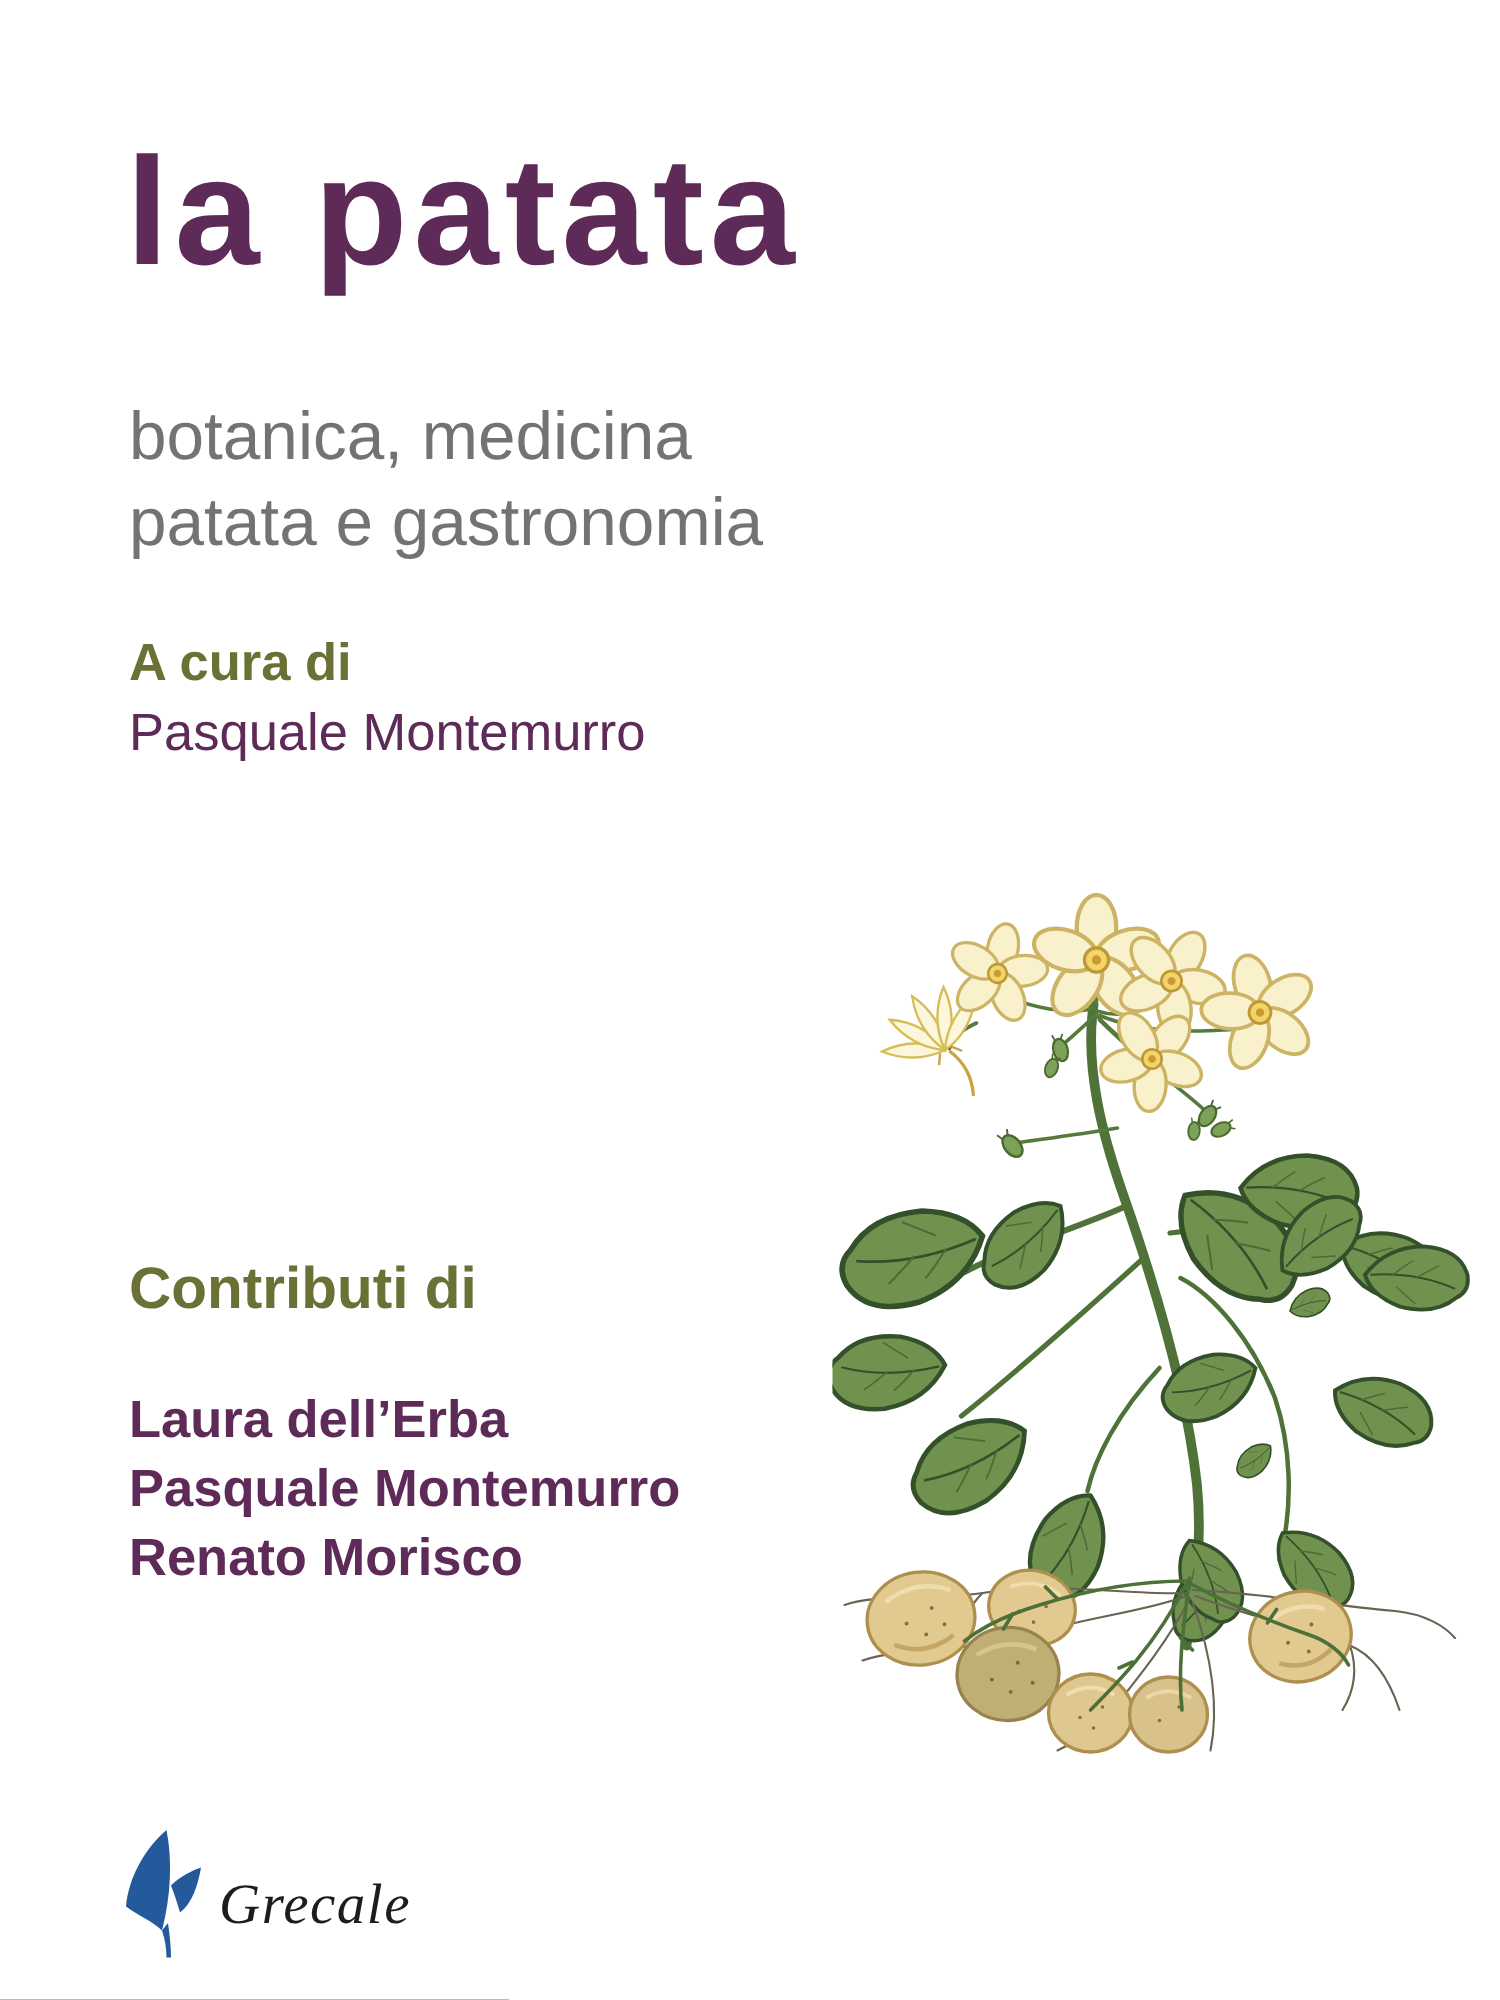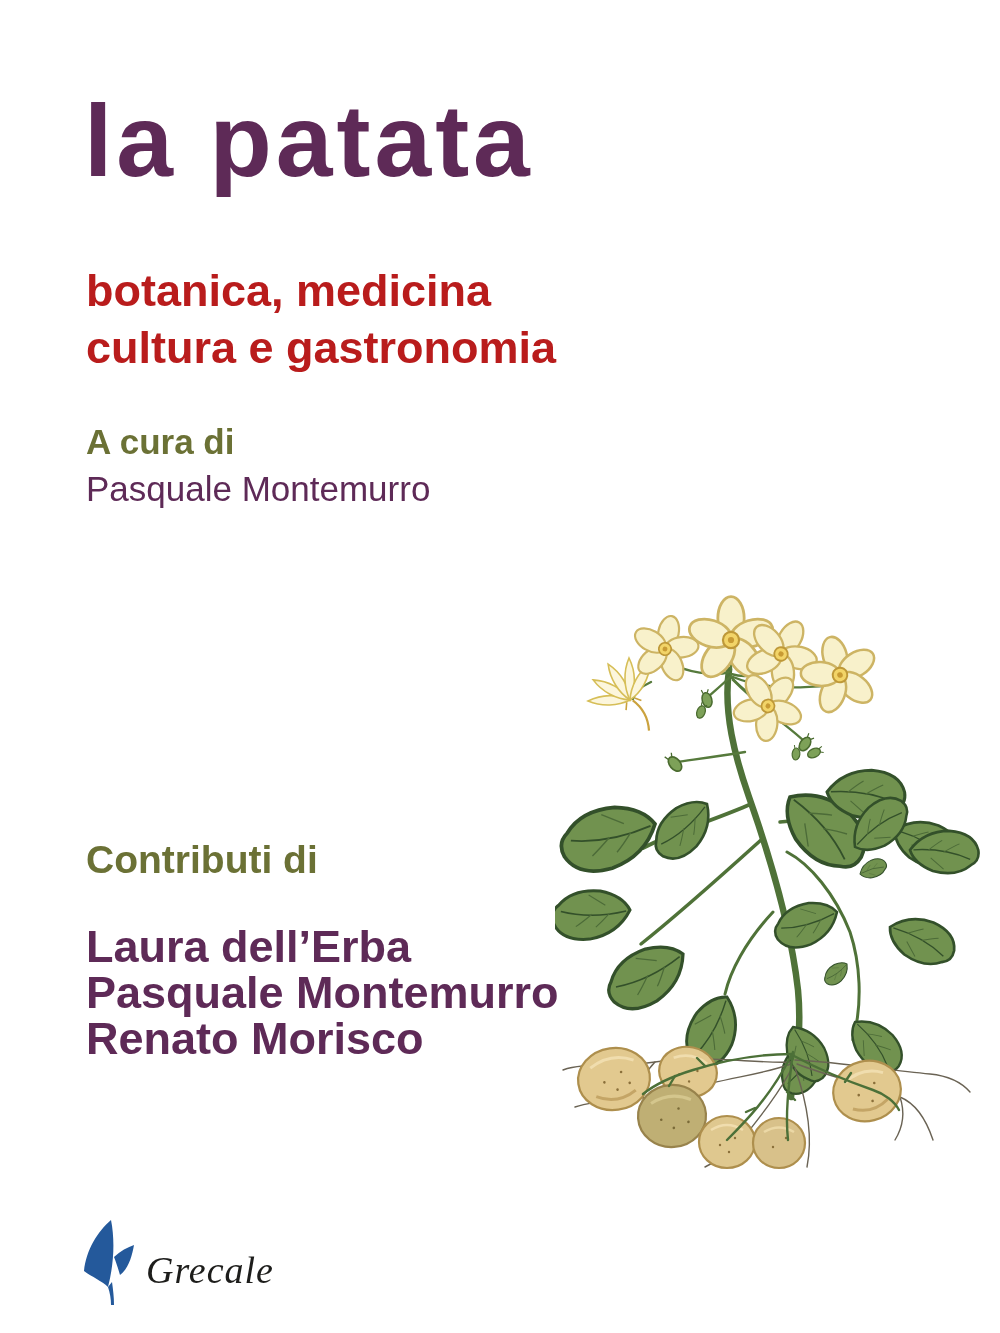"botanica, medicina" .subtitle { color: #b91c1c -> #737373; font-weight: 700 -> 400 }
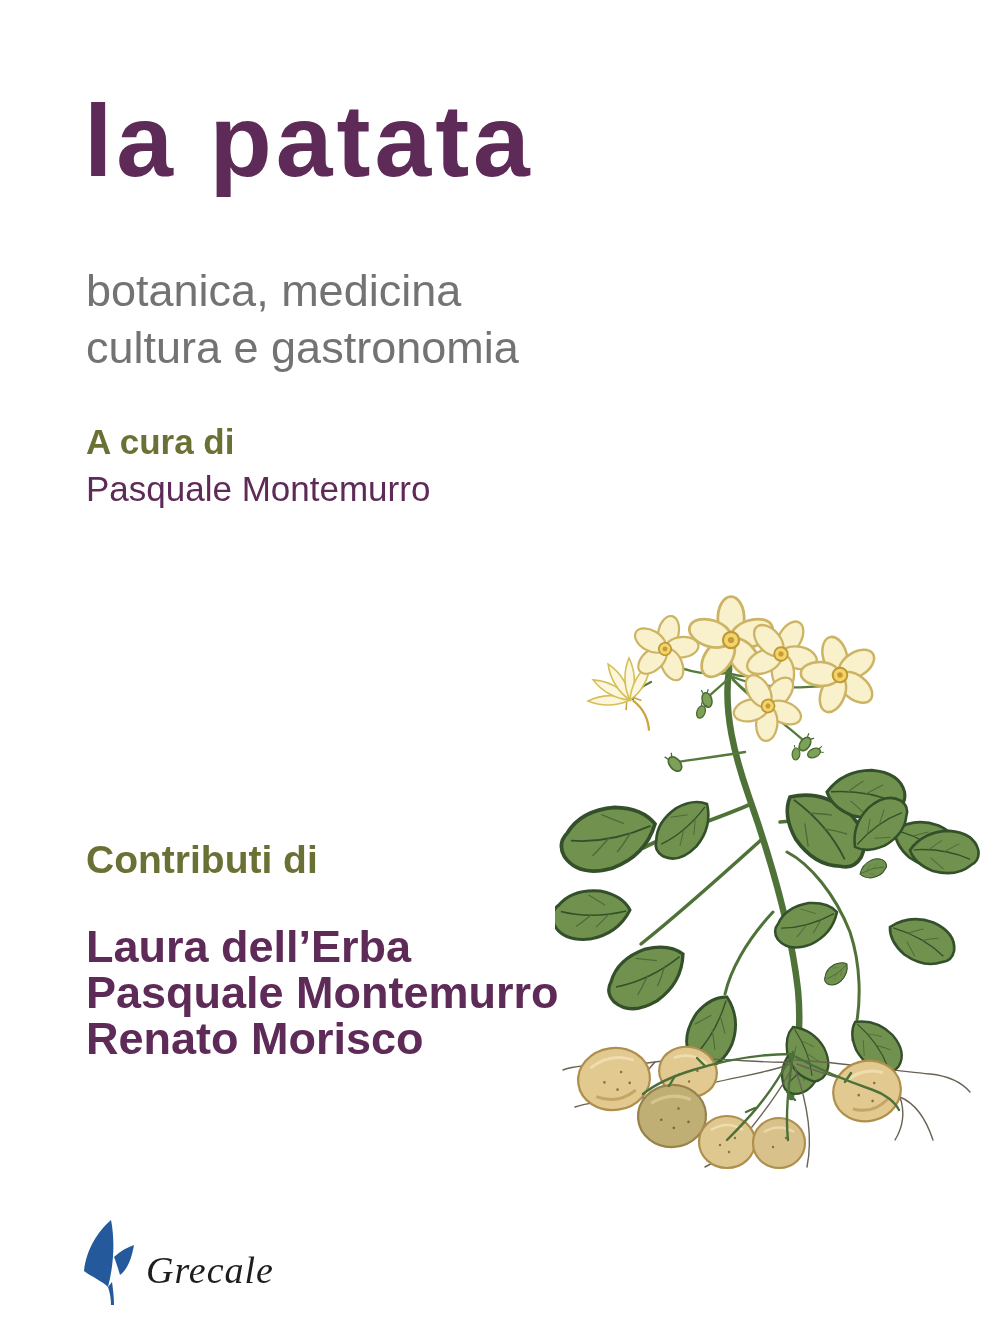"cultura e gastronomia" span { text: cultura -> patata }
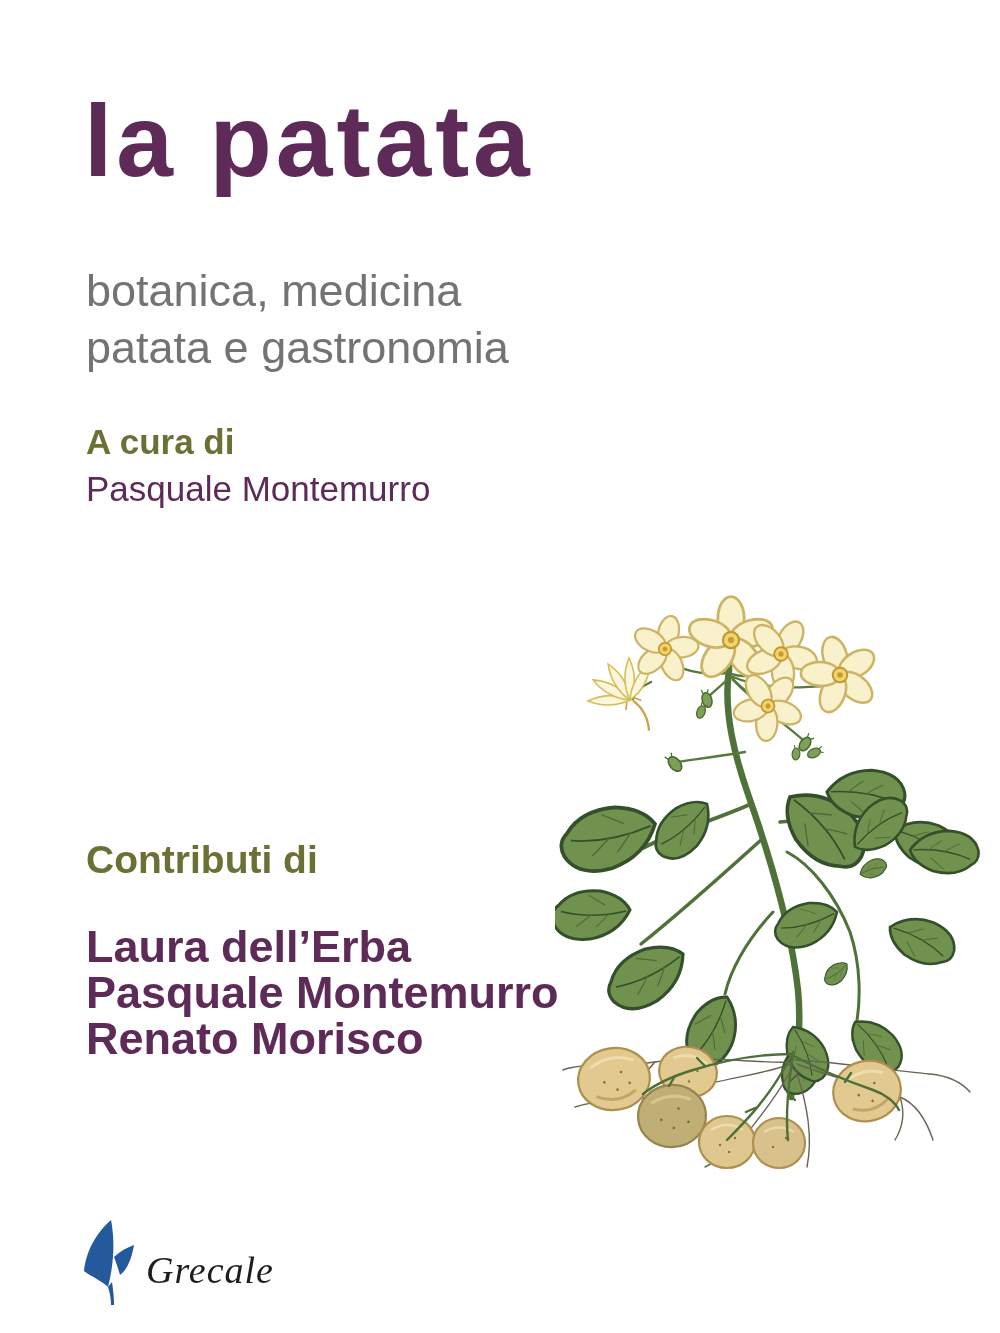"Laura dell’Erba" .contrib-names { font-size: 45px -> 35px }
